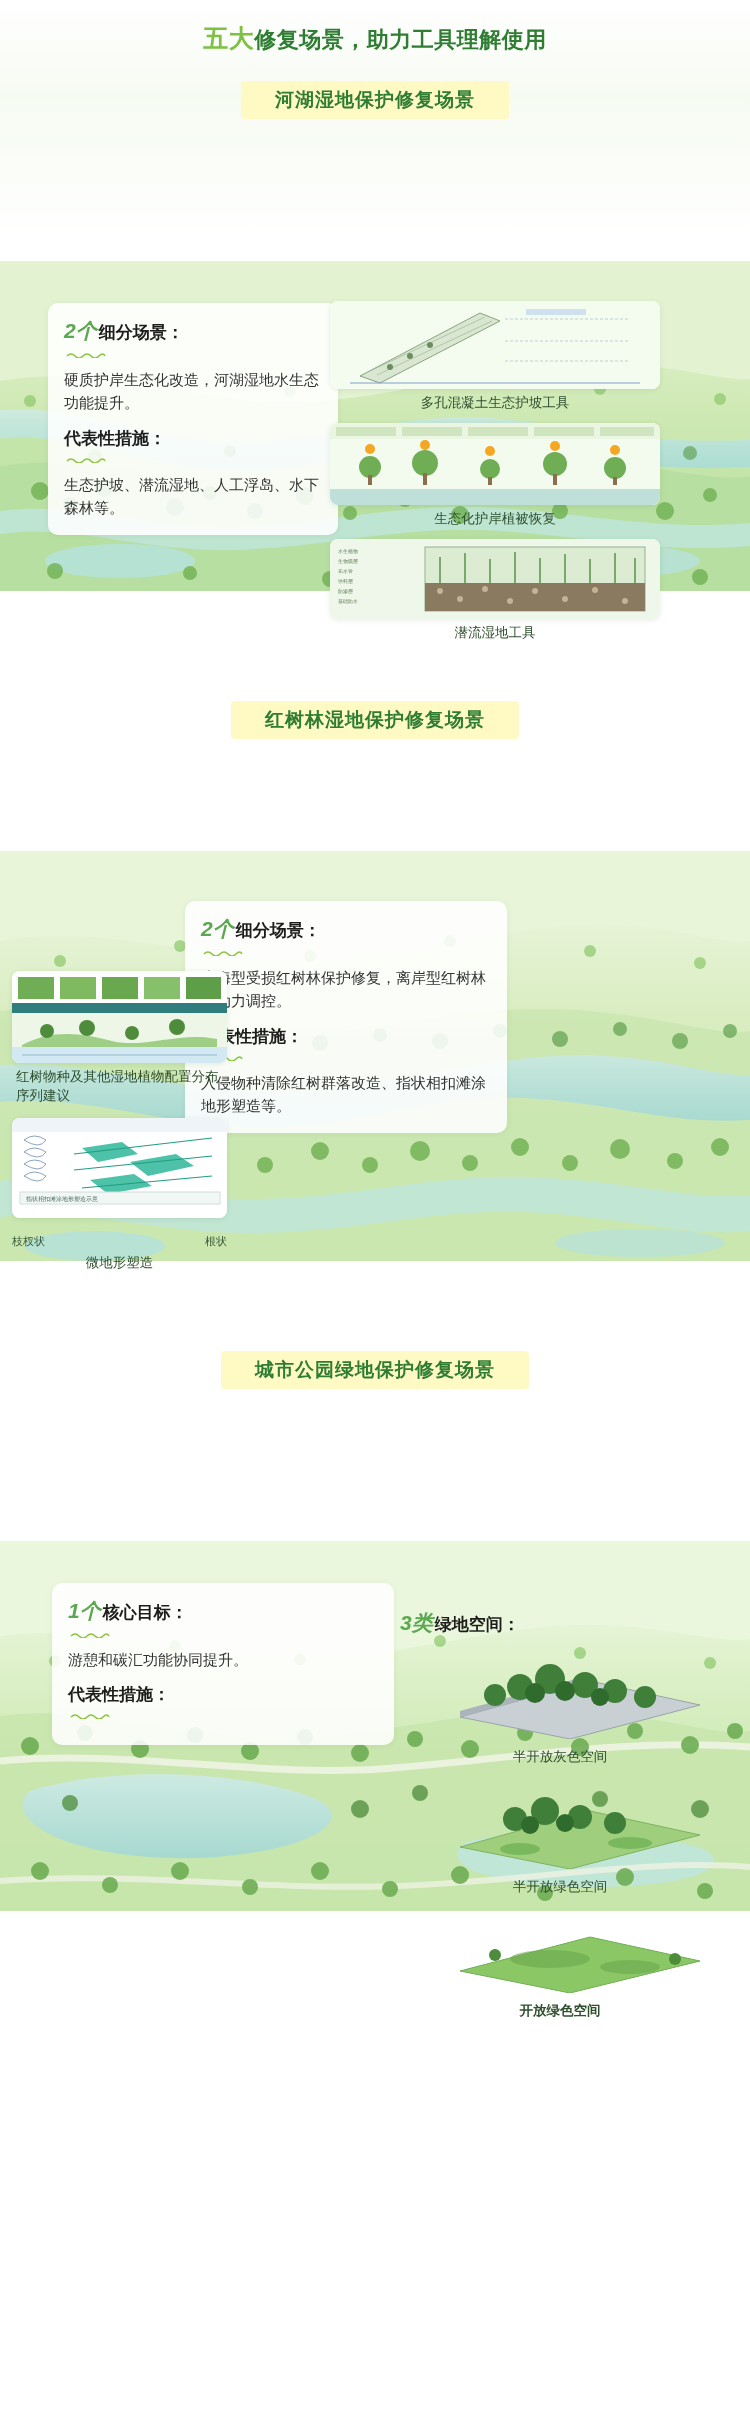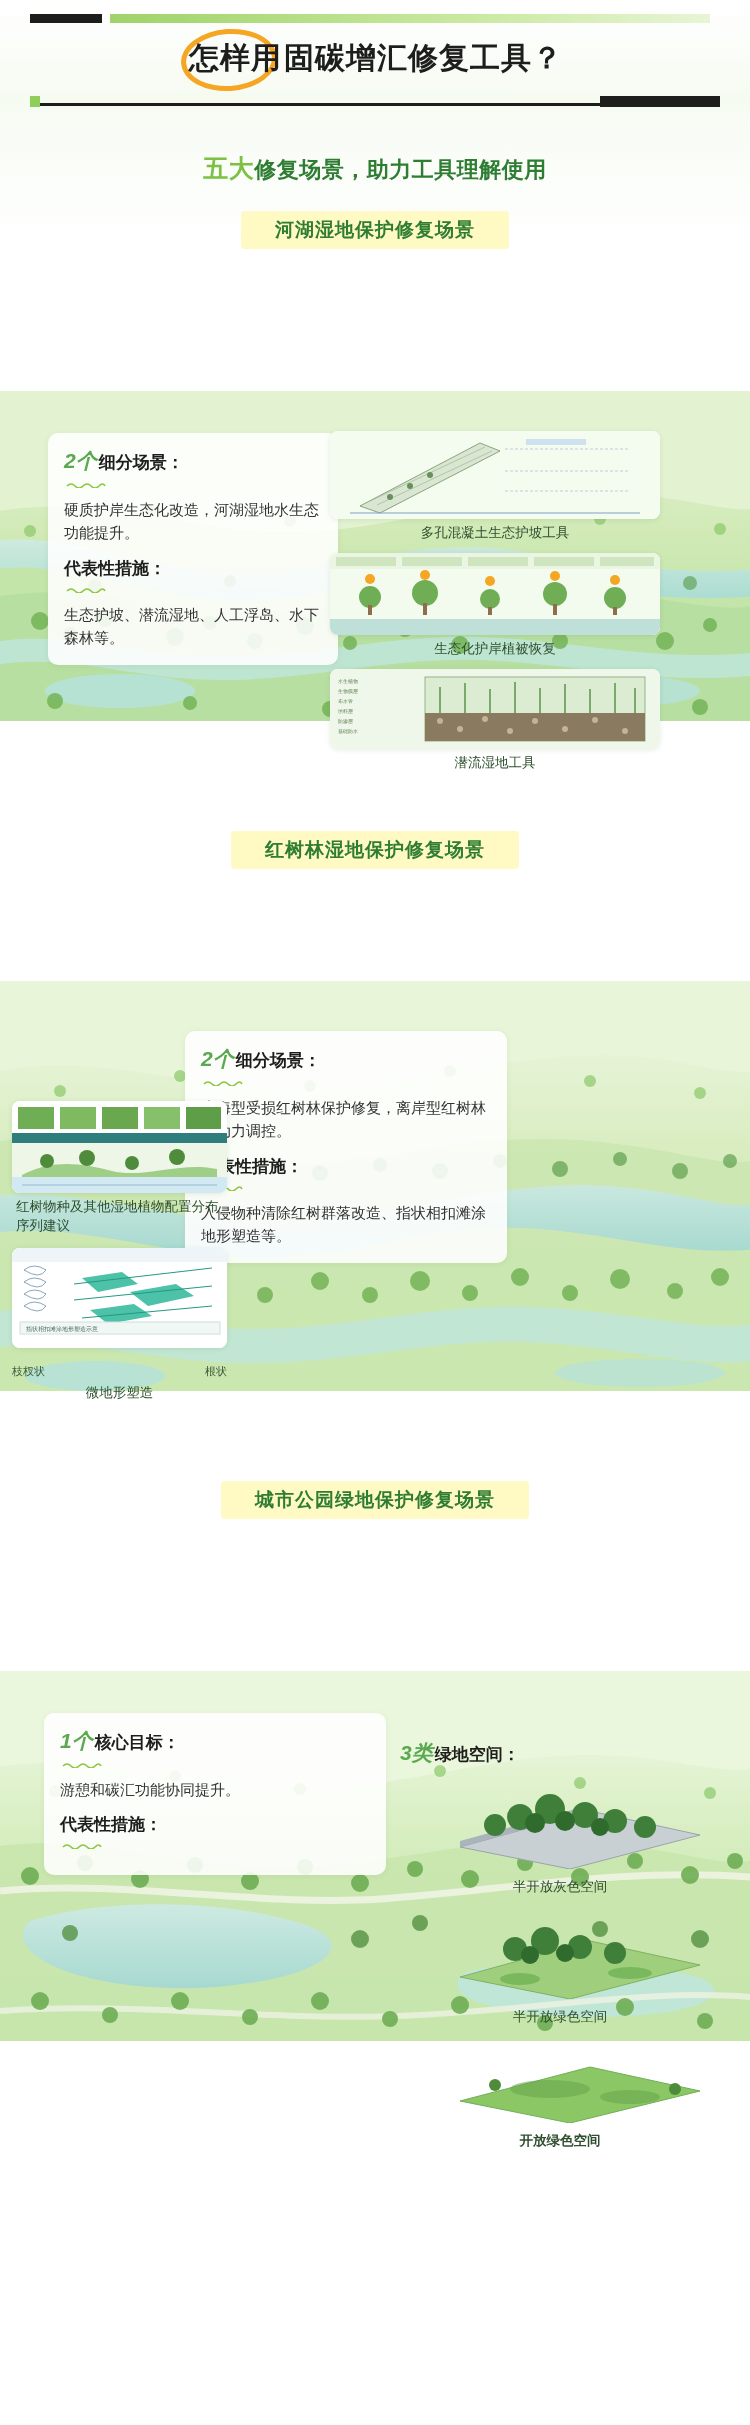"怎样用固碳增汇修复工具？" div.header { html: <div> <div></div> <div></div> <div> <div> <span></span> <span>怎样用</span><span>固碳增汇修复工具？</span> </div> </div> <div></div> <div></div> <div></div> </div> -> none }
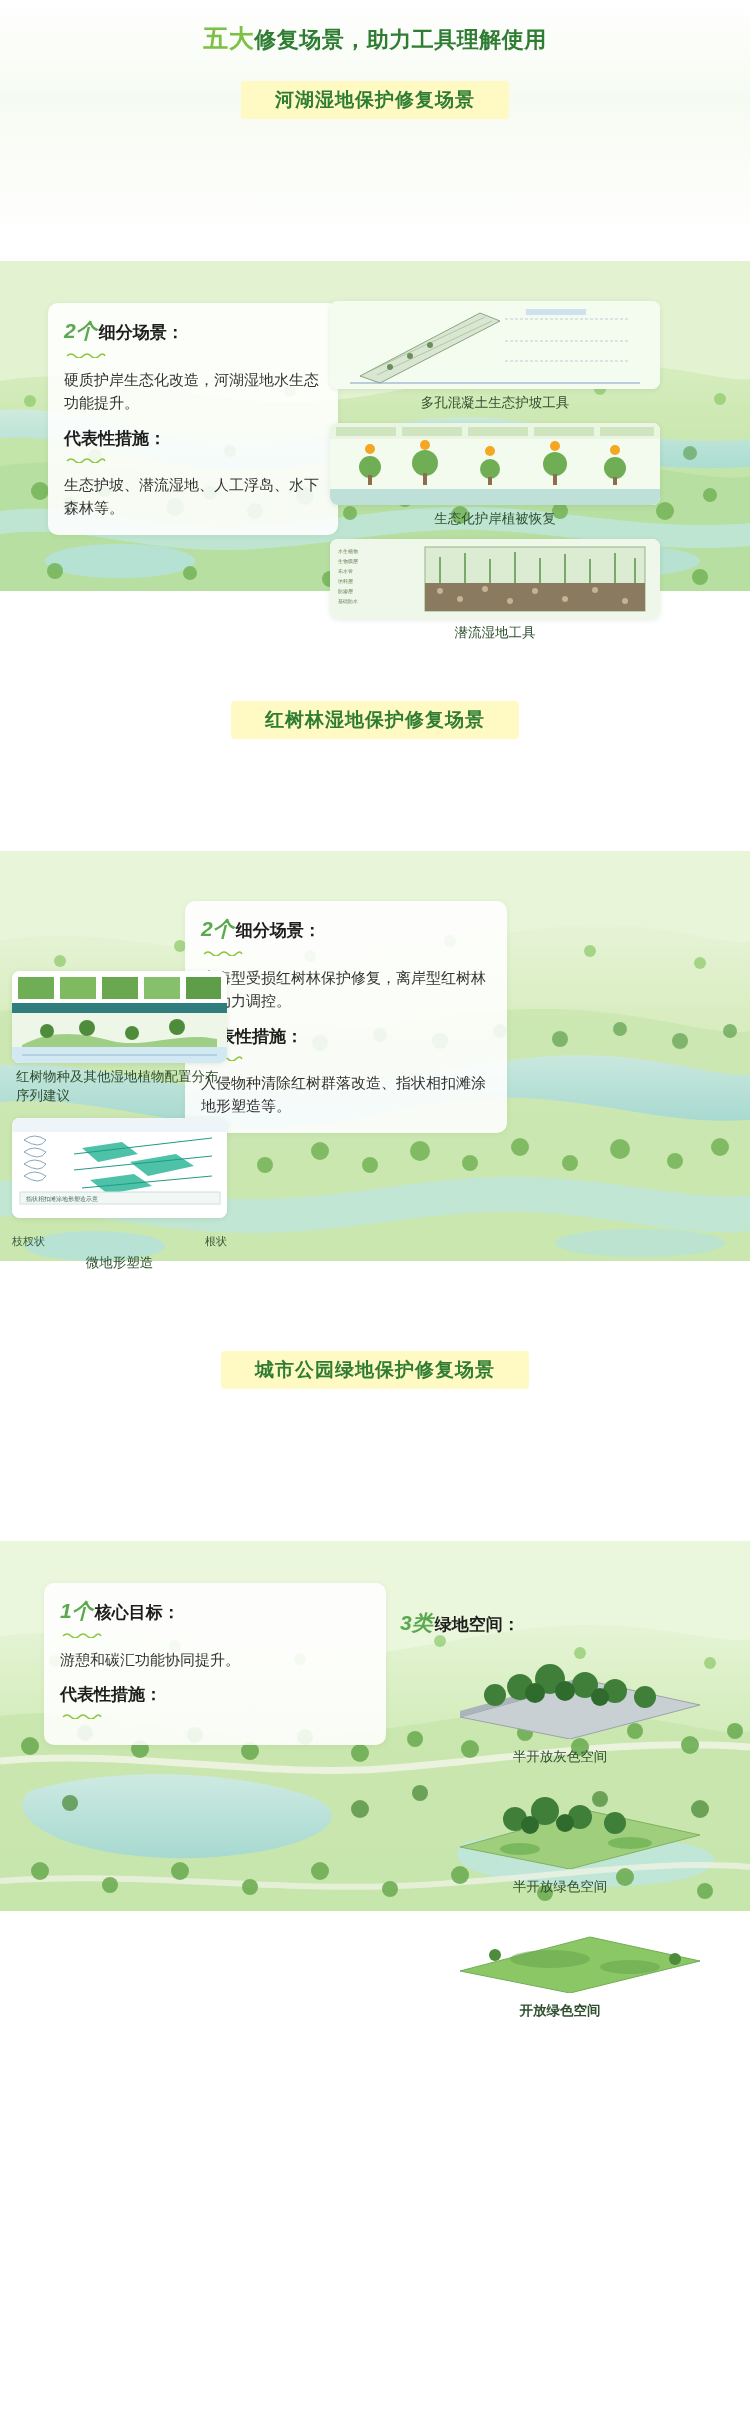"1个核心目标：" div.text-card { left: 44px -> 52px }
